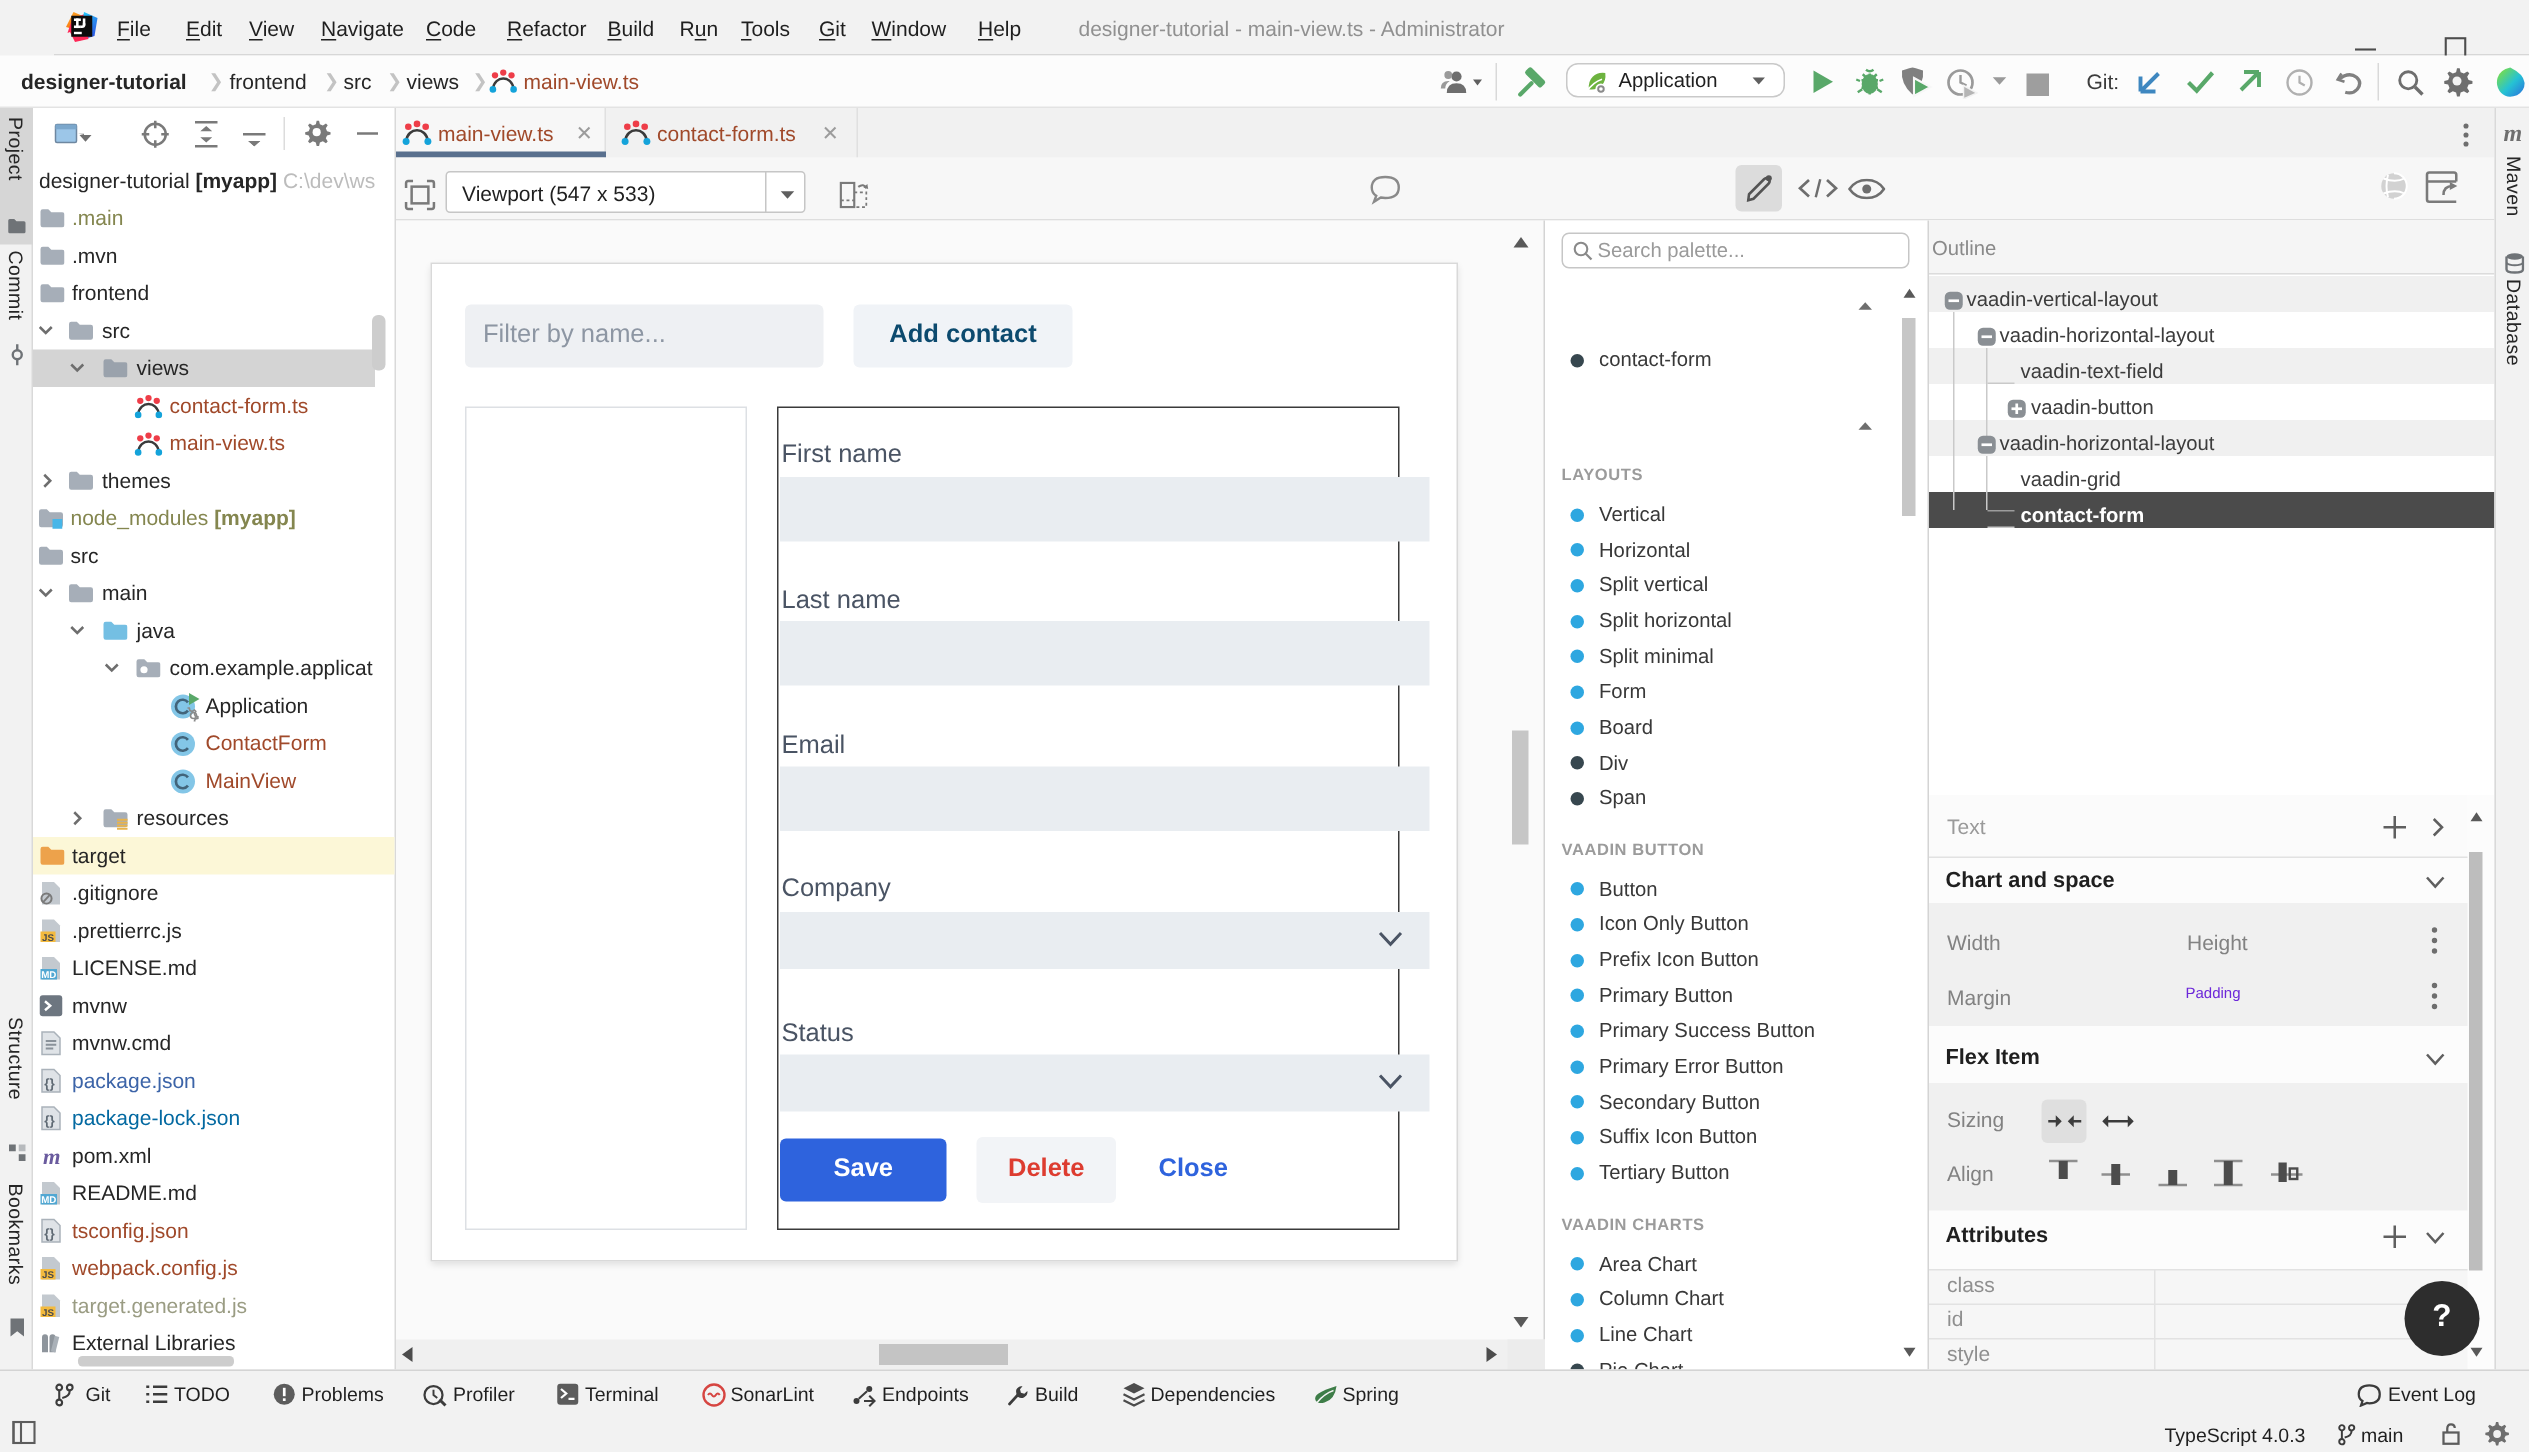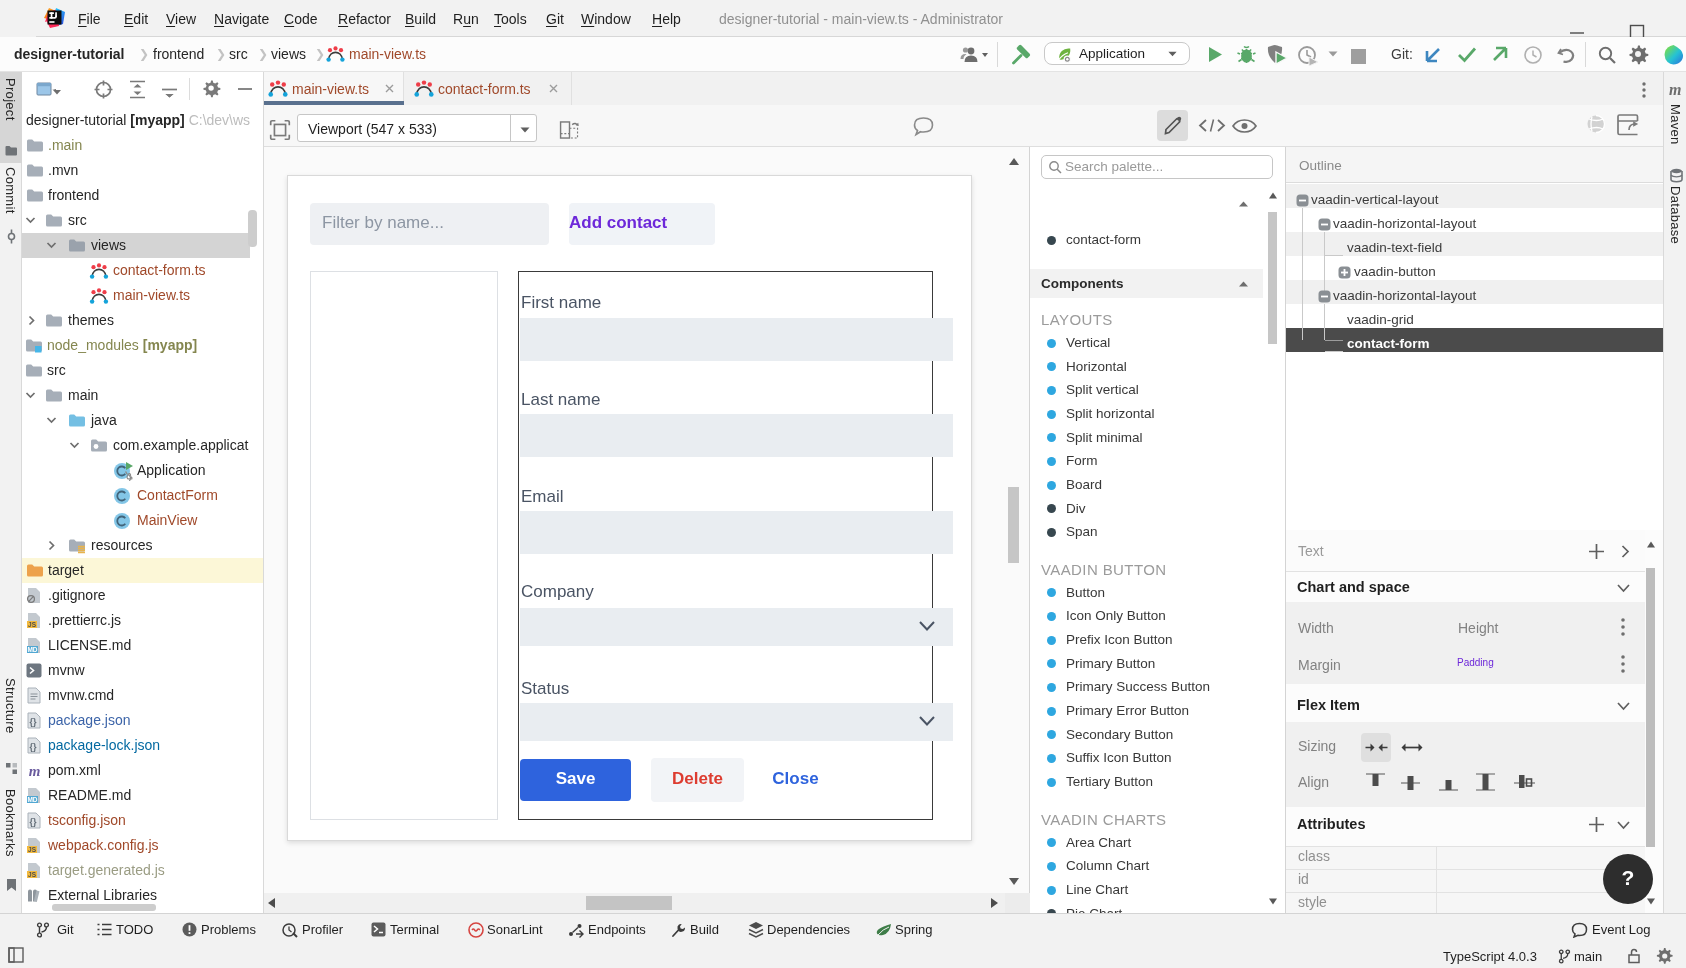"Outline" div.ic { left: 13px -> 2px }
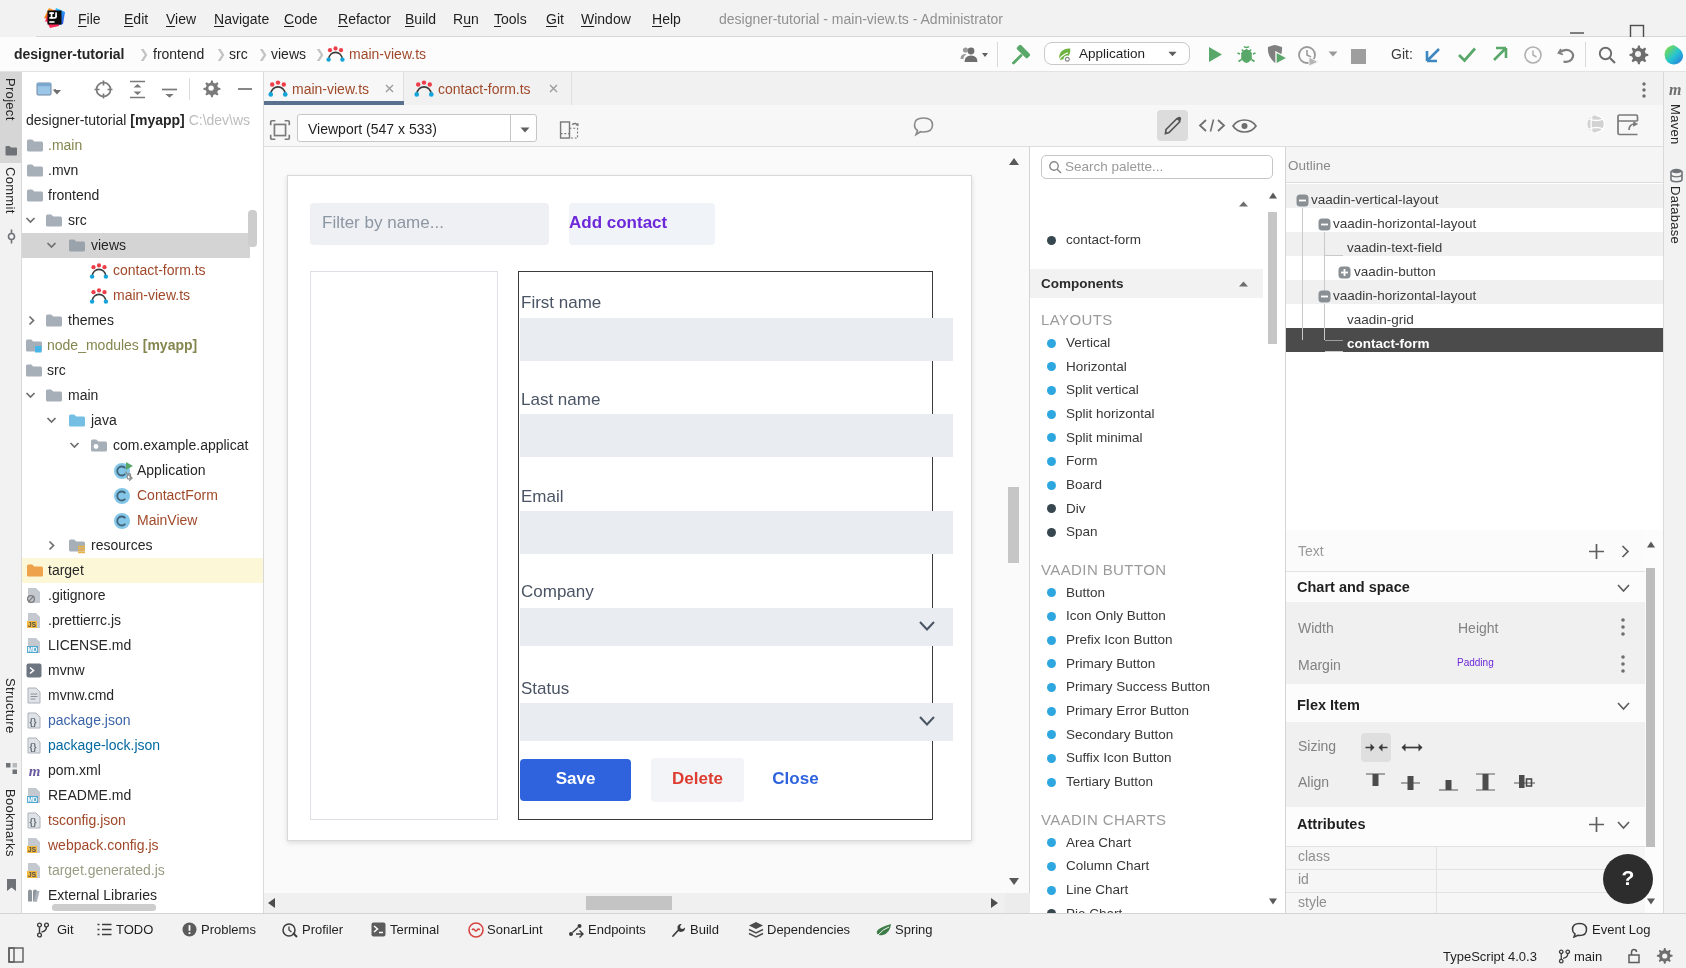"Add contact" div.ic { color: #6d28d9 -> #0c4a6e; text-align: none -> center }
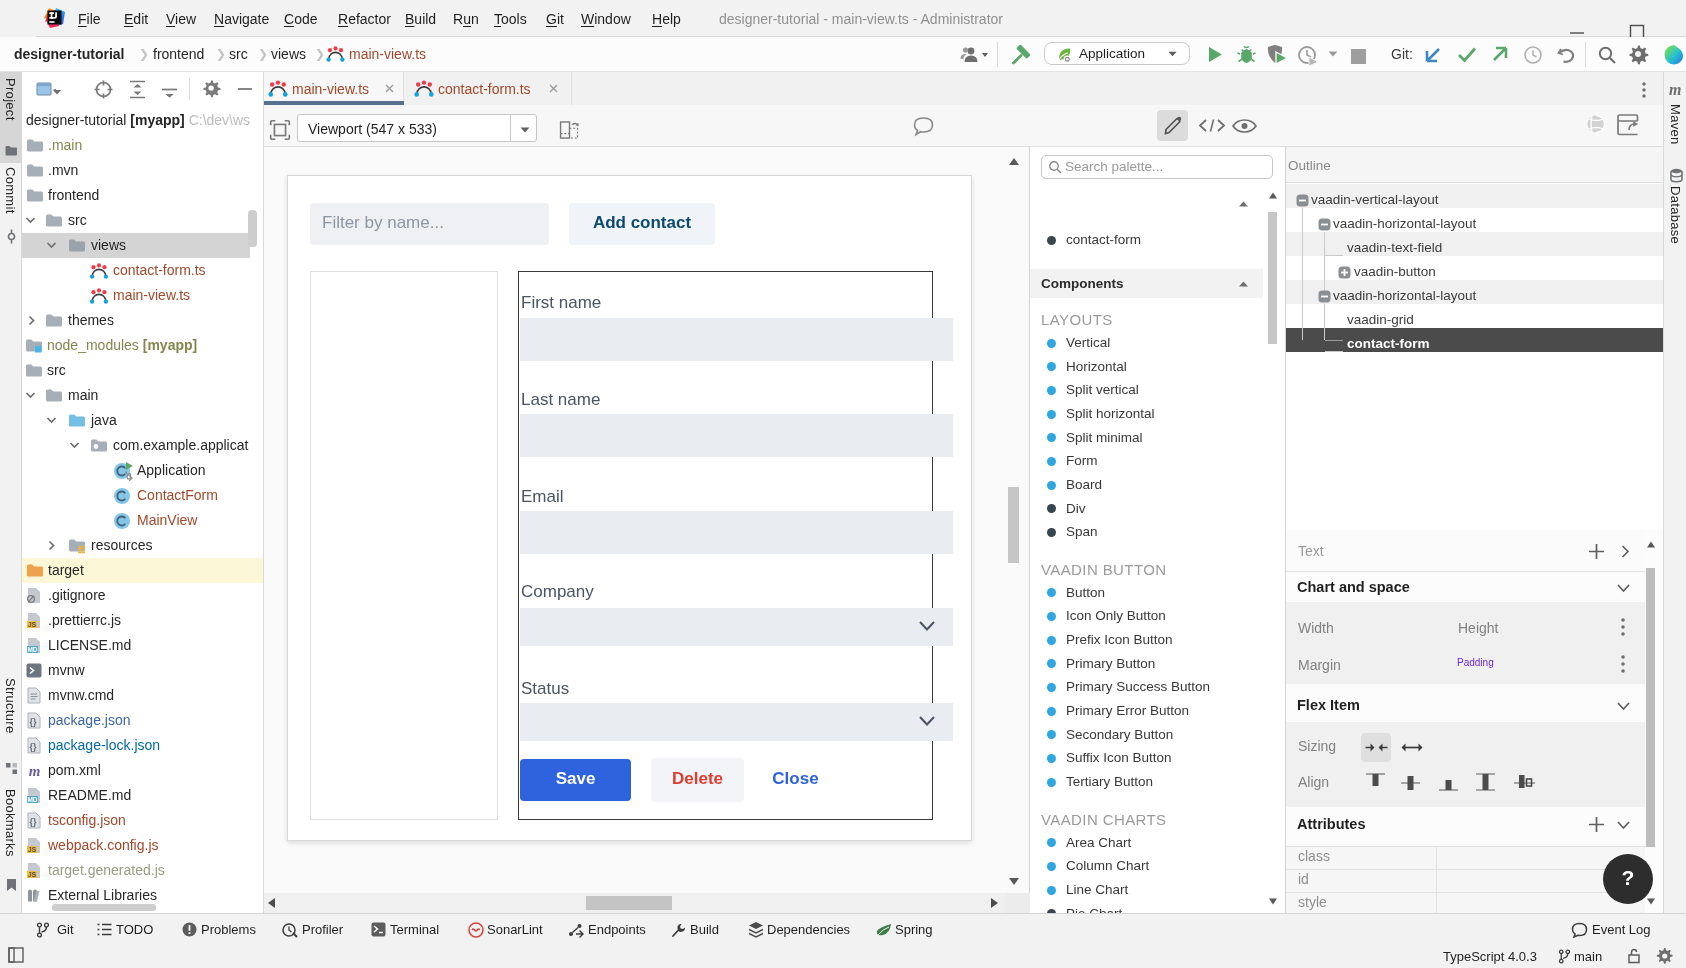"Components" div.palhead { html: <div>Components</div> -> none }
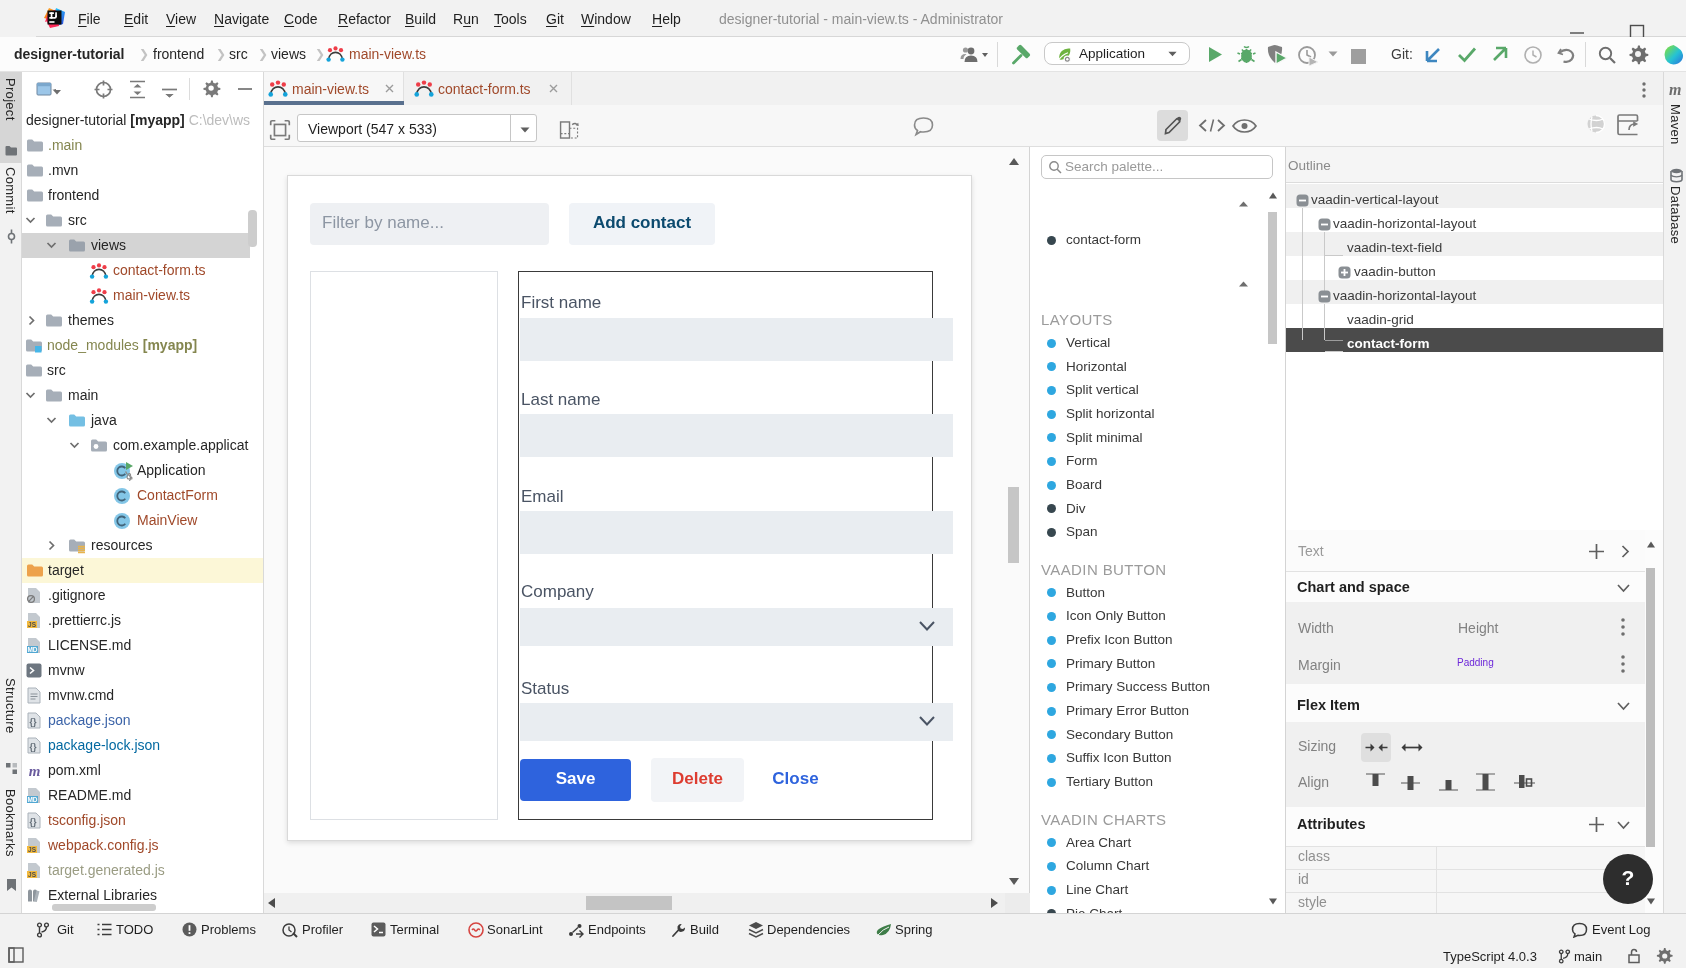"LAYOUTS" .palsect { font-size: 15px -> 11px; font-weight: normal -> bold }
